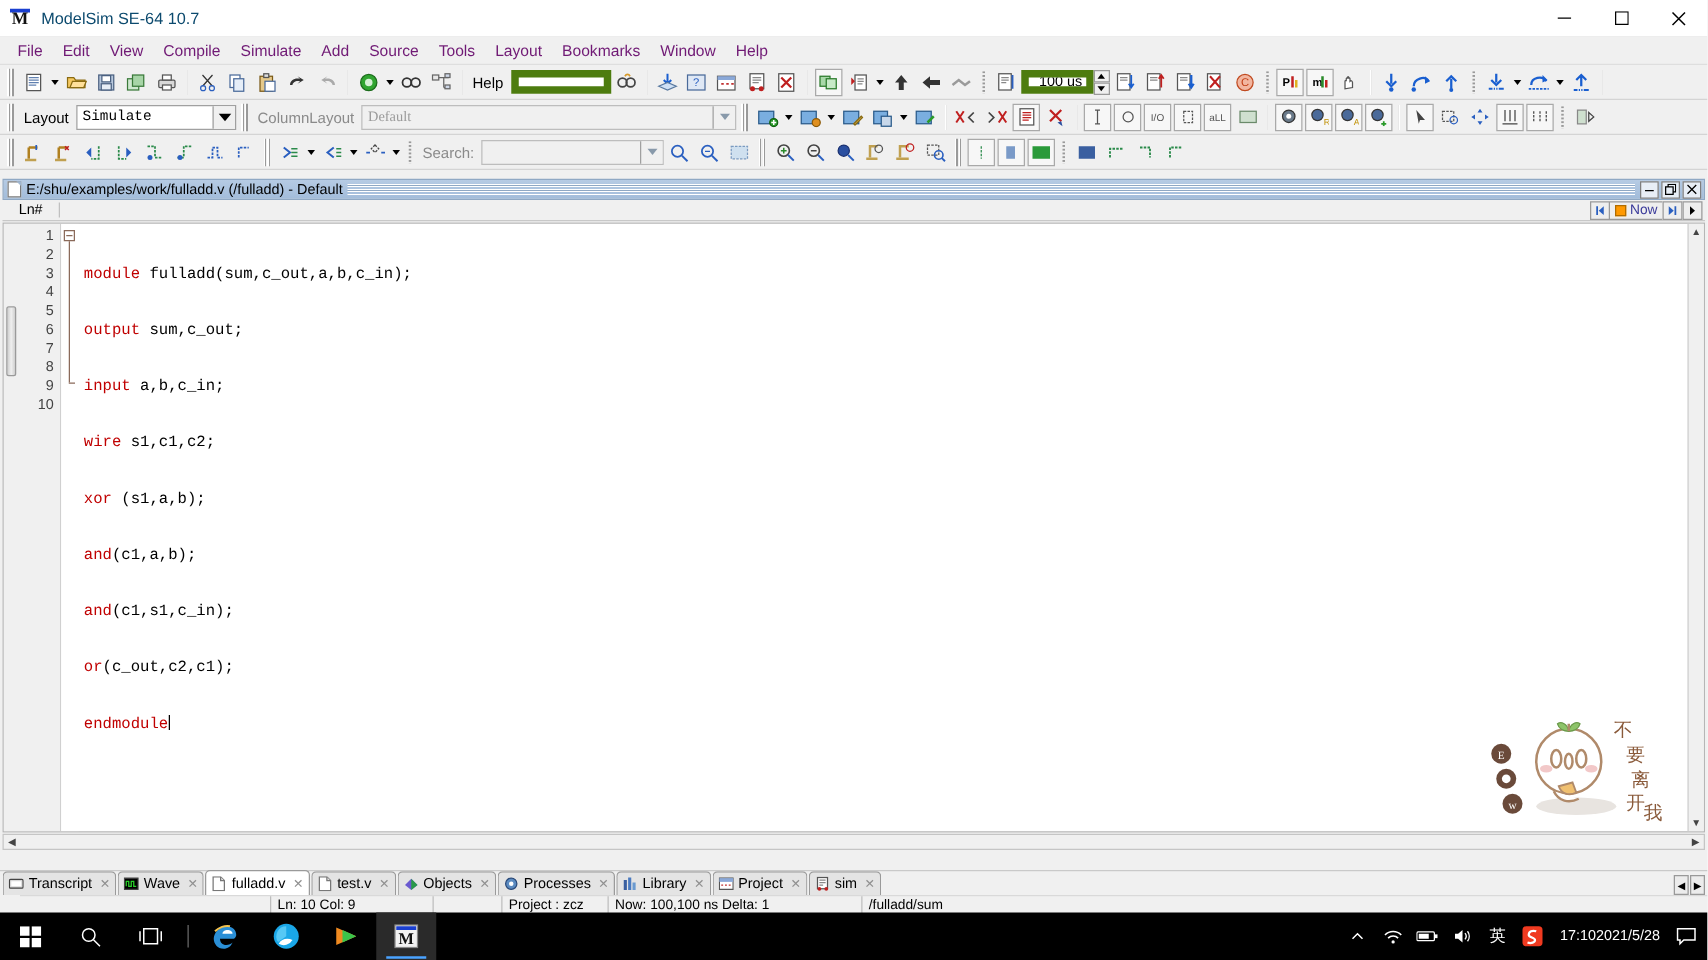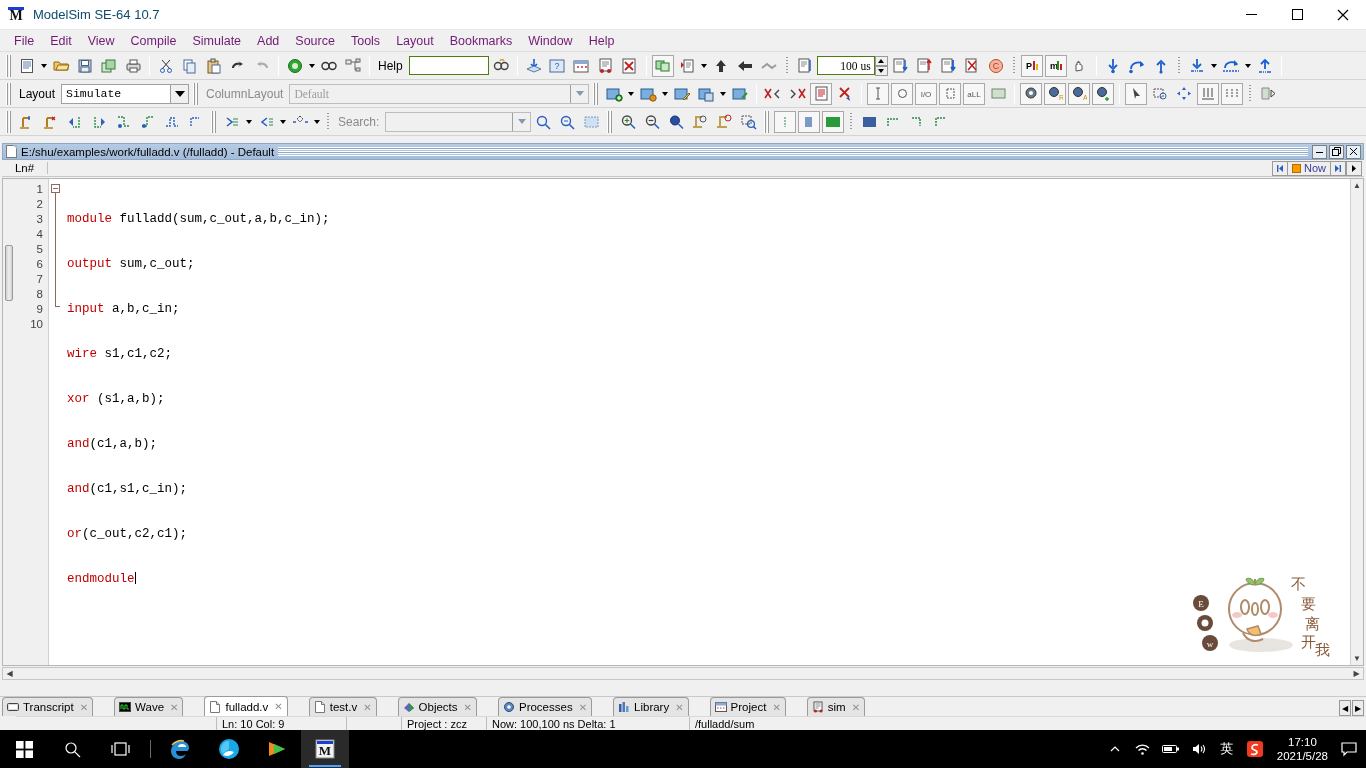"100 us" .tinput { border: 1px solid #4d7c0f -> 6px solid #4d7c0f; font-family: Liberation Serif, serif -> Liberation Sans, sans-serif }
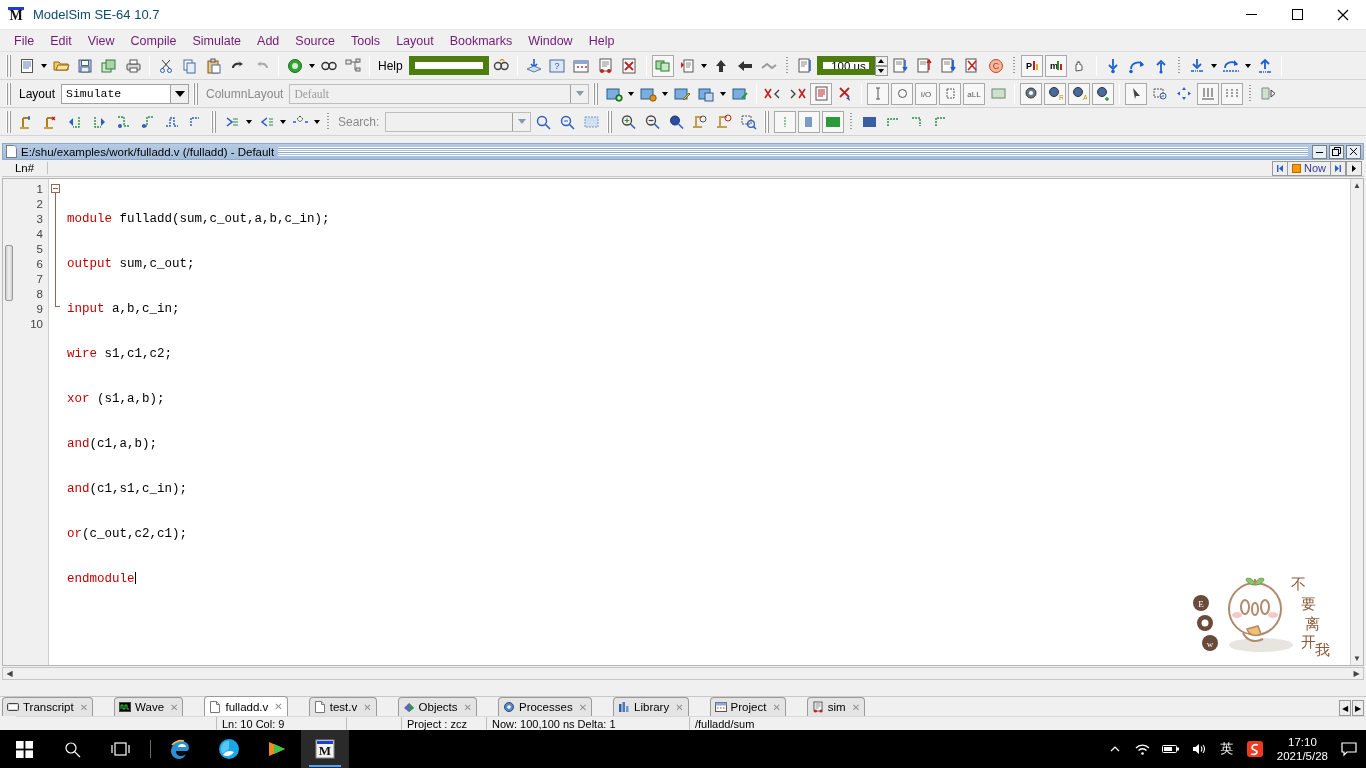"Transcript" .tabbar { gap: 20px -> none }
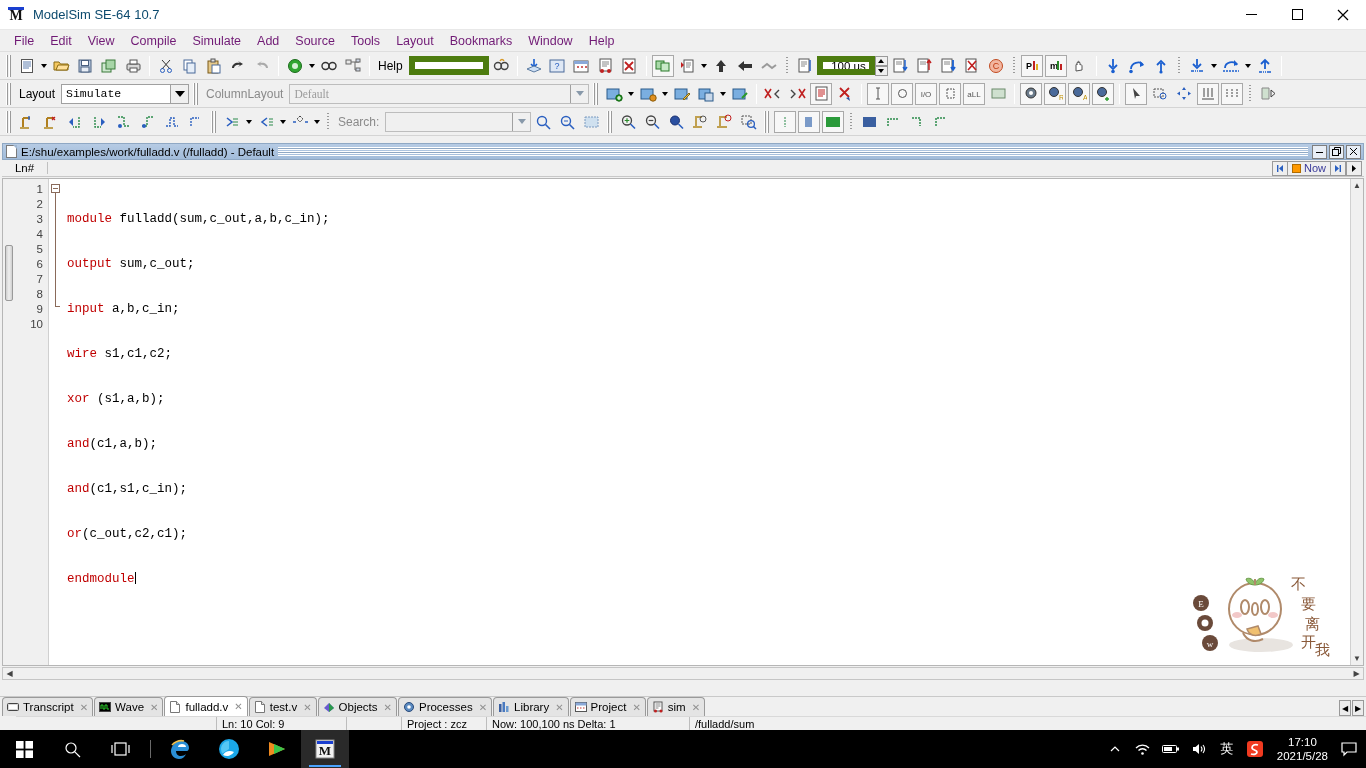"17:10" .clock { flex-direction: column -> row }
